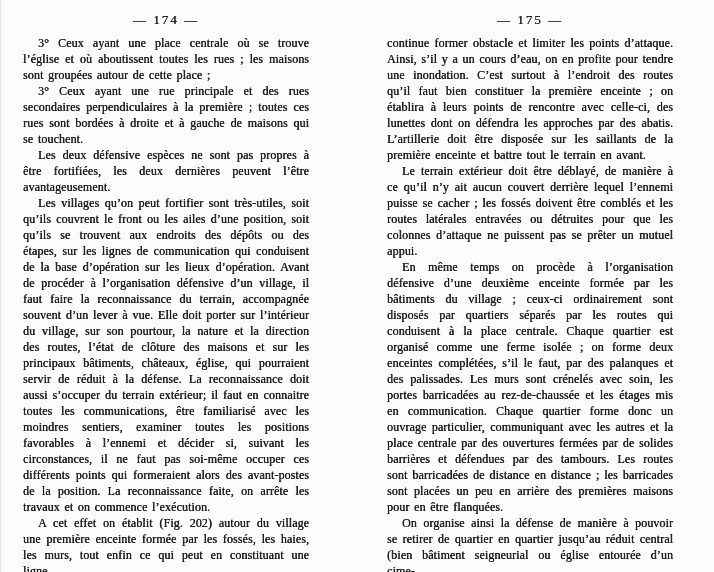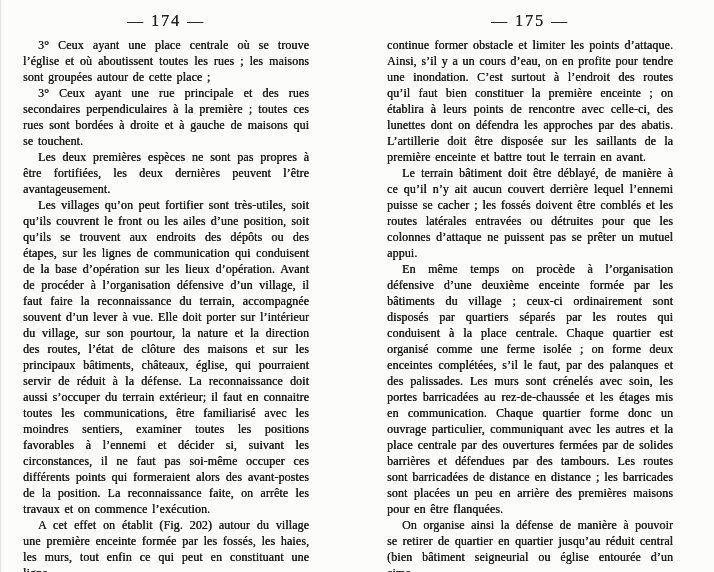"— 174 —" .page-header { font-size: 16px -> 13px }
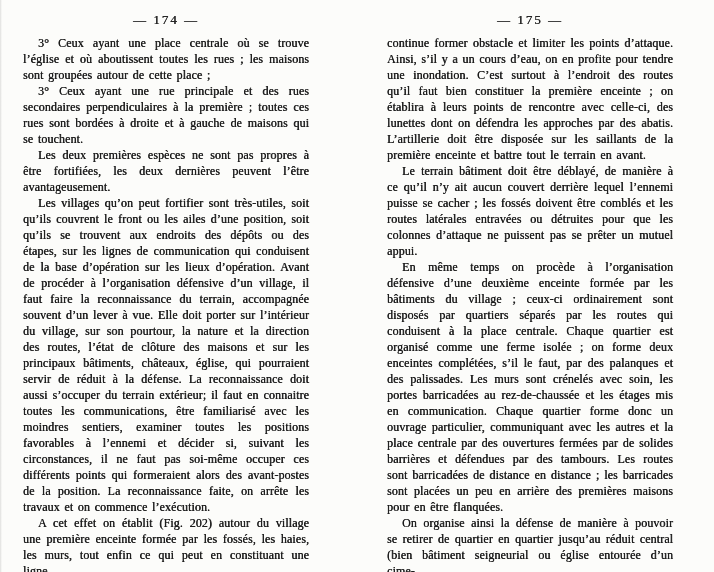"Les deux premières espèces ne" p.indent { text: premières -> défensive }
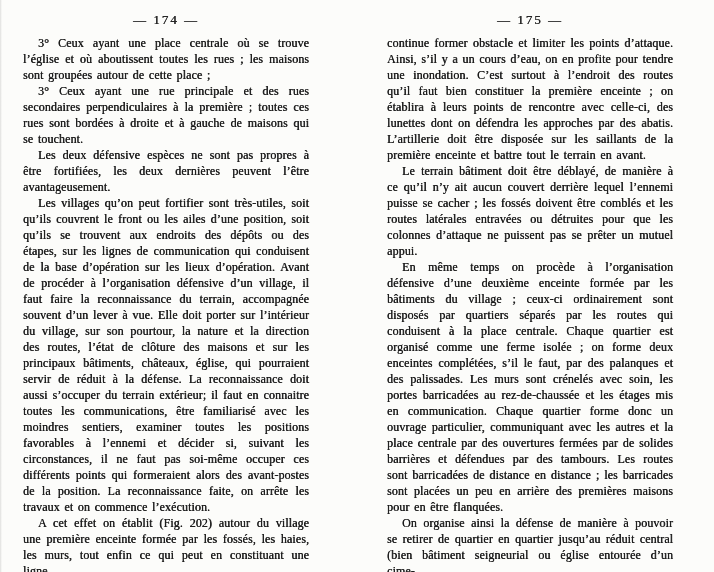"Le terrain bâtiment doit être" p.indent { text: bâtiment -> extérieur }
